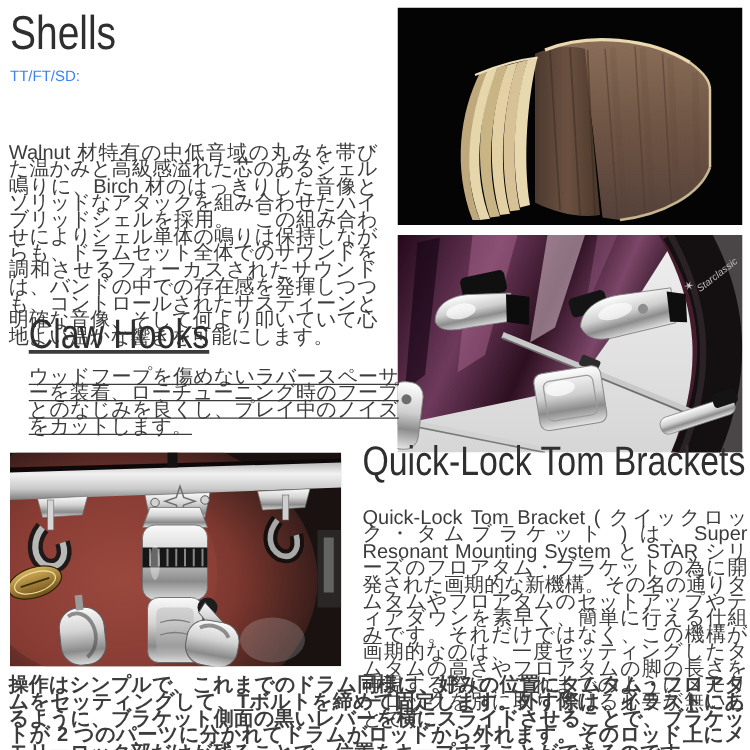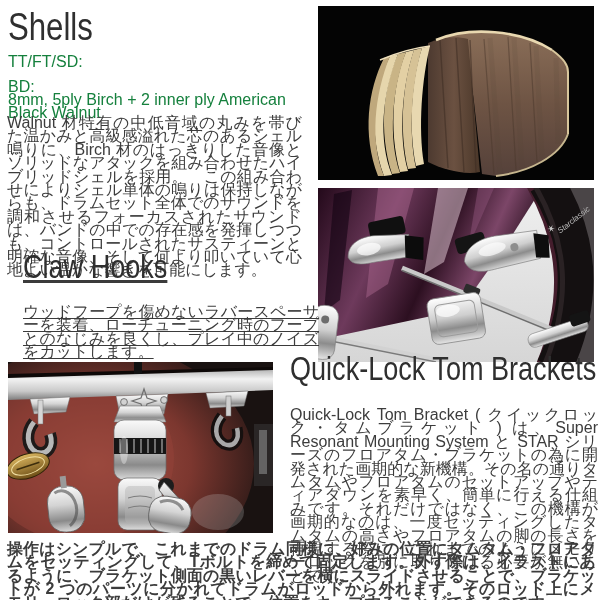"TT/FT/SD:" .spec { color: #15803d -> #3b82f6; font-size: 16px -> 12px }
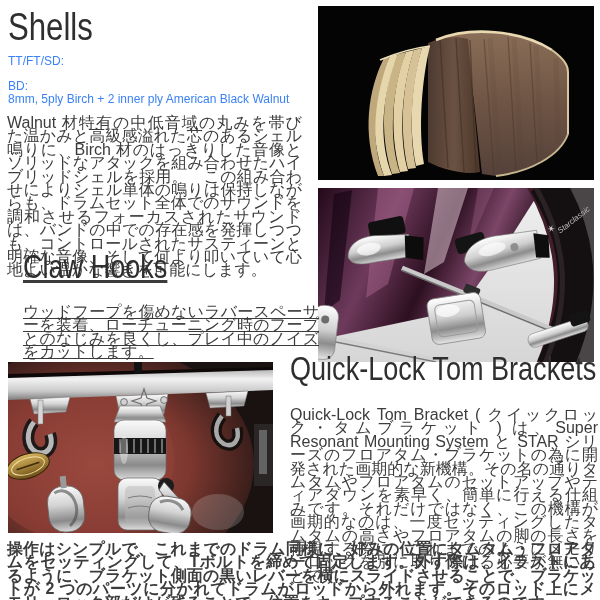"BD:" div.spec { html: <div> <div>BD:</div> <div>8mm, 5ply Birch + 2 inner ply American Black Walnut</div> </div> -> none }
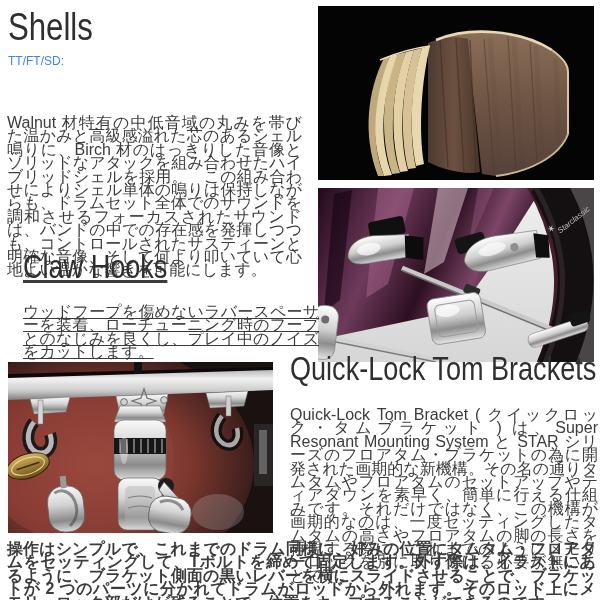"ウッドフープを傷めないラバースペーサーを装着、ローチューニング時のフープとのなじ" div.jp { margin-top: 20px -> 10px }
